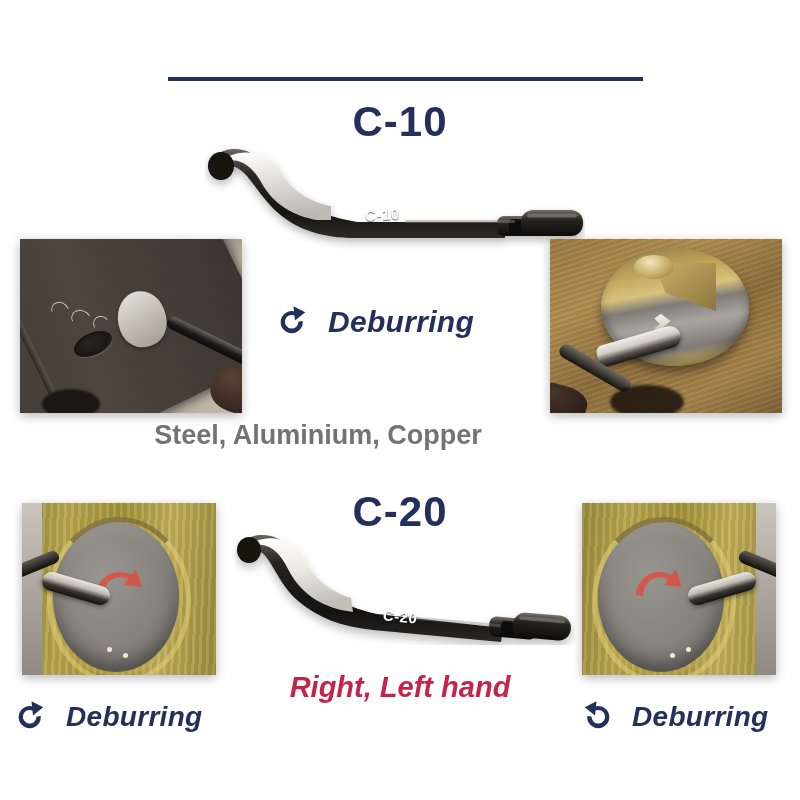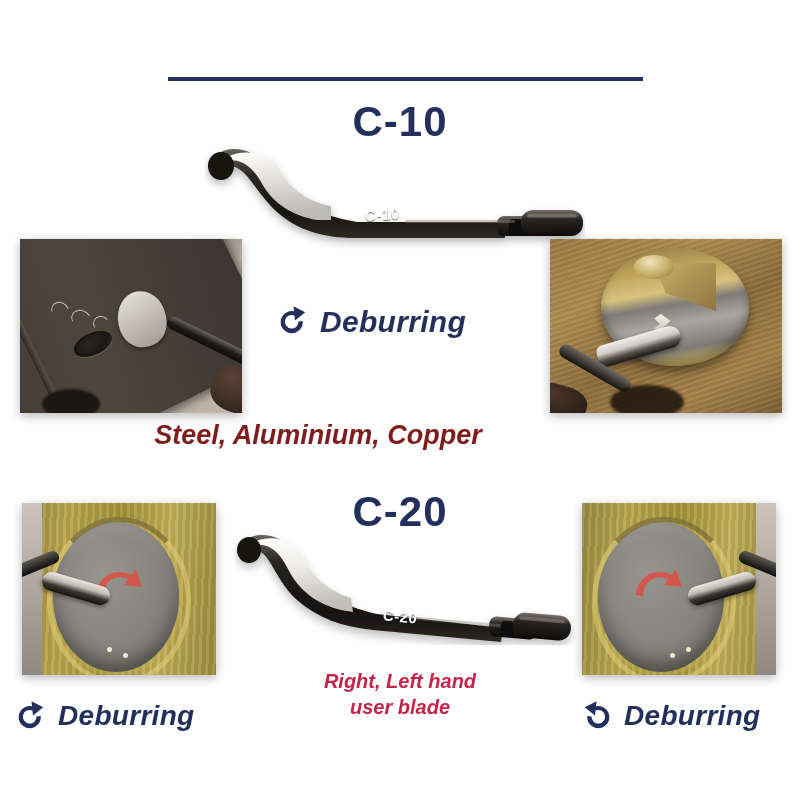"Deburring" .deburr { align-items: flex-start -> center; gap: 10px -> 18px }
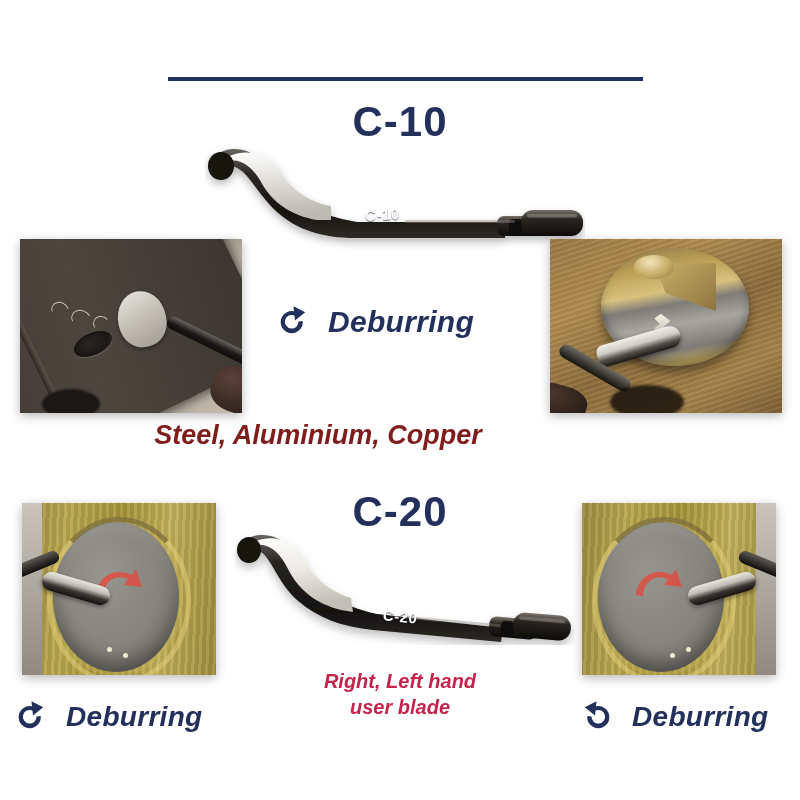"Steel, Aluminium, Copper" .material-caption { color: #7f1d1d -> #737373; font-style: italic -> none }
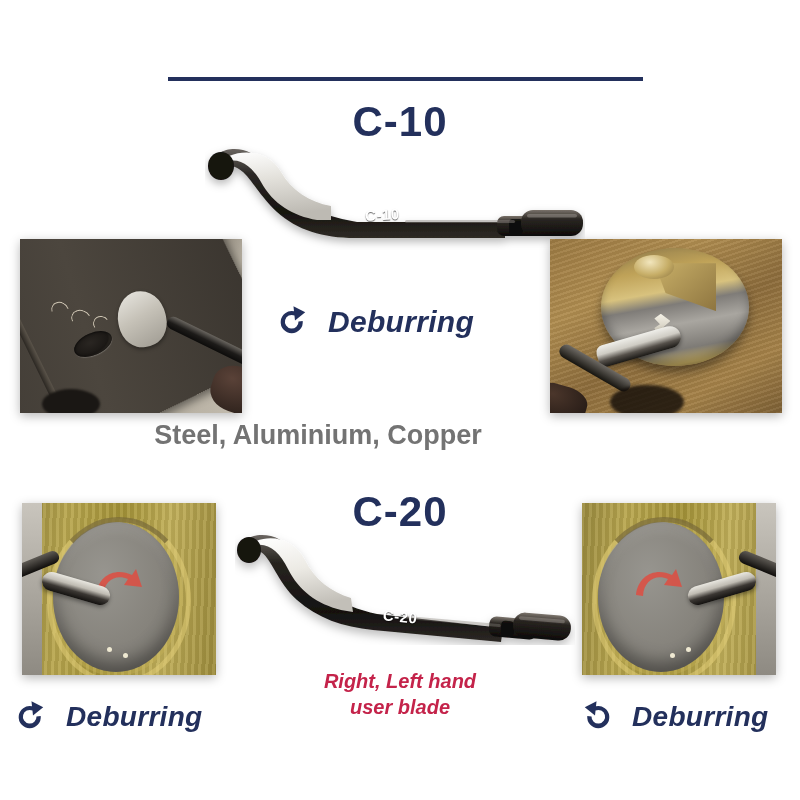"Right, Left hand" .handed-caption { font-size: 20px -> 29px }
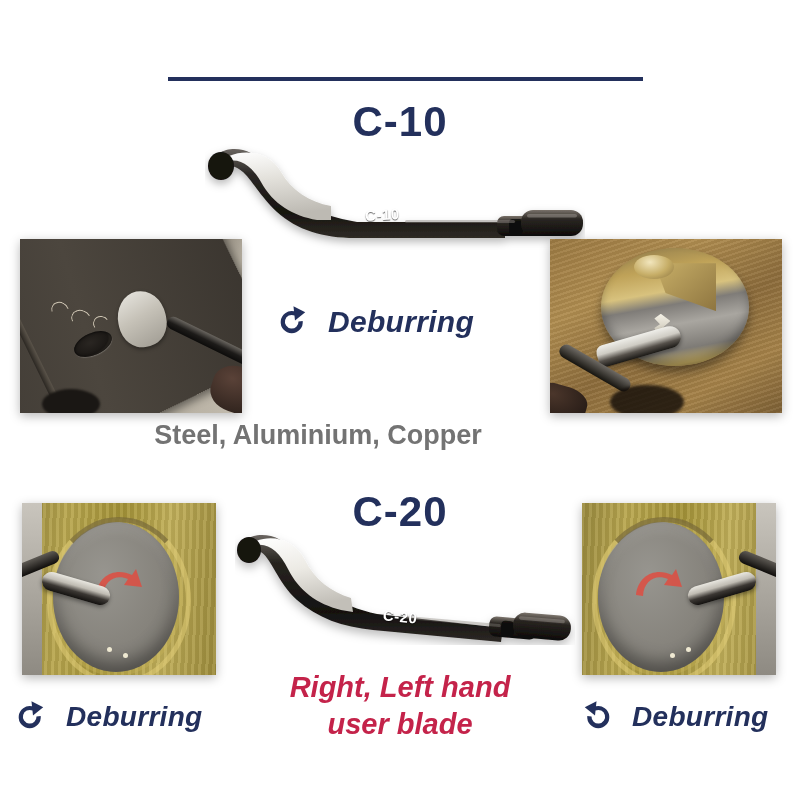"user blade" div { html: <div>user blade</div> -> none }
